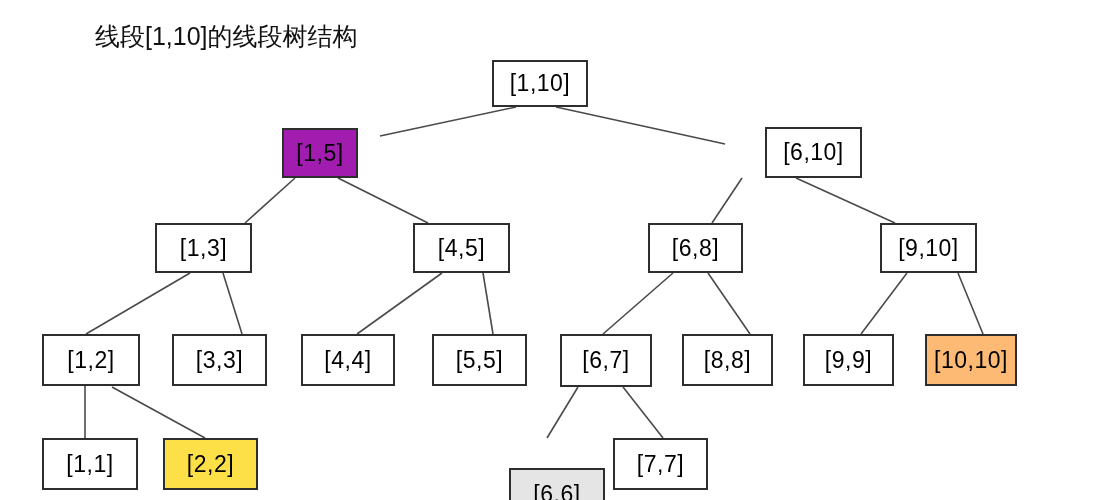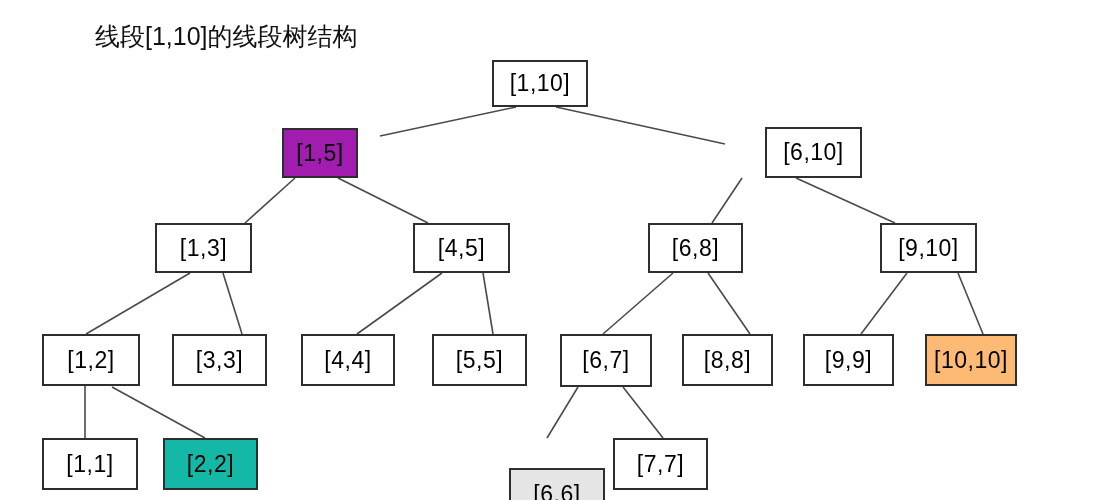"[2,2]" div.node { background: #14b8a6 -> #fde047 }
